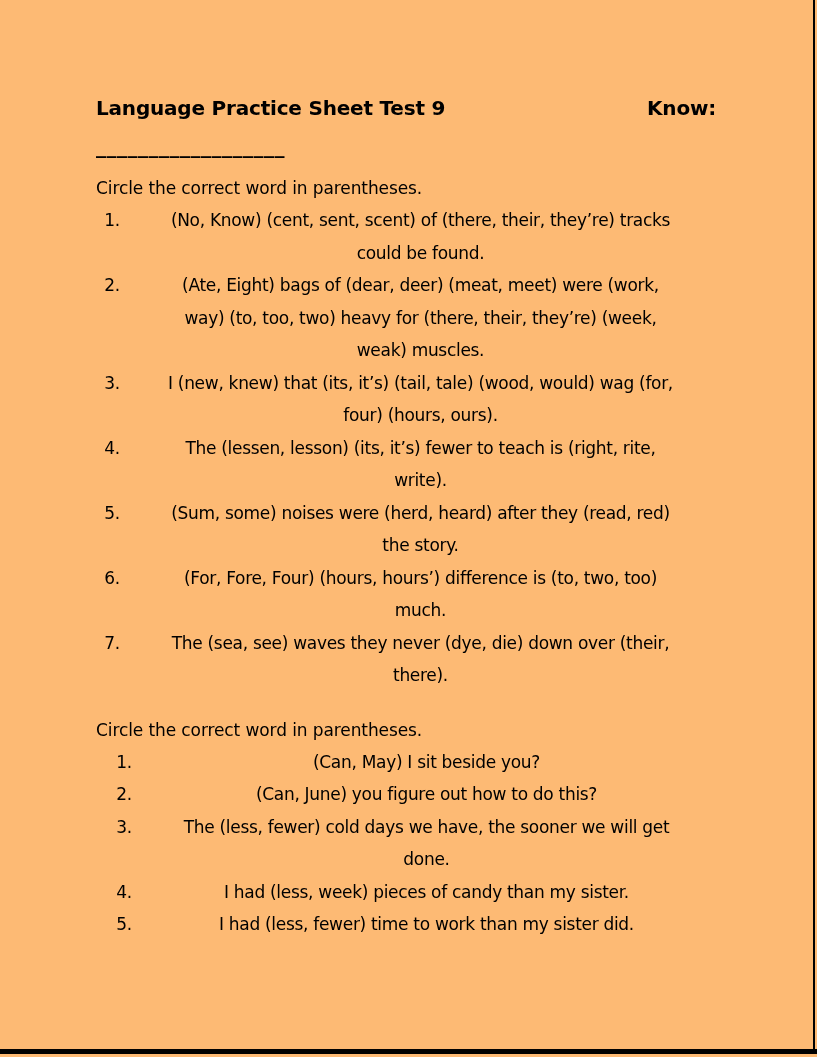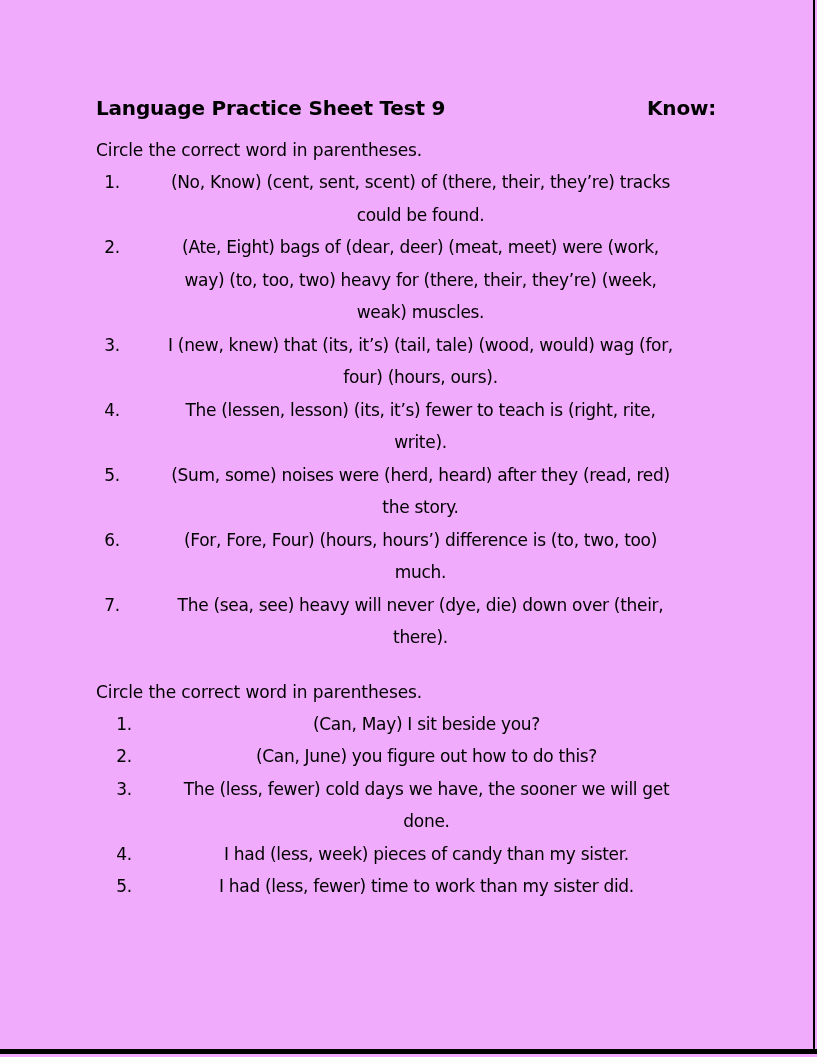"Language Practice Sheet Test 9" .page { background: #f0abfc -> #fdba74 }
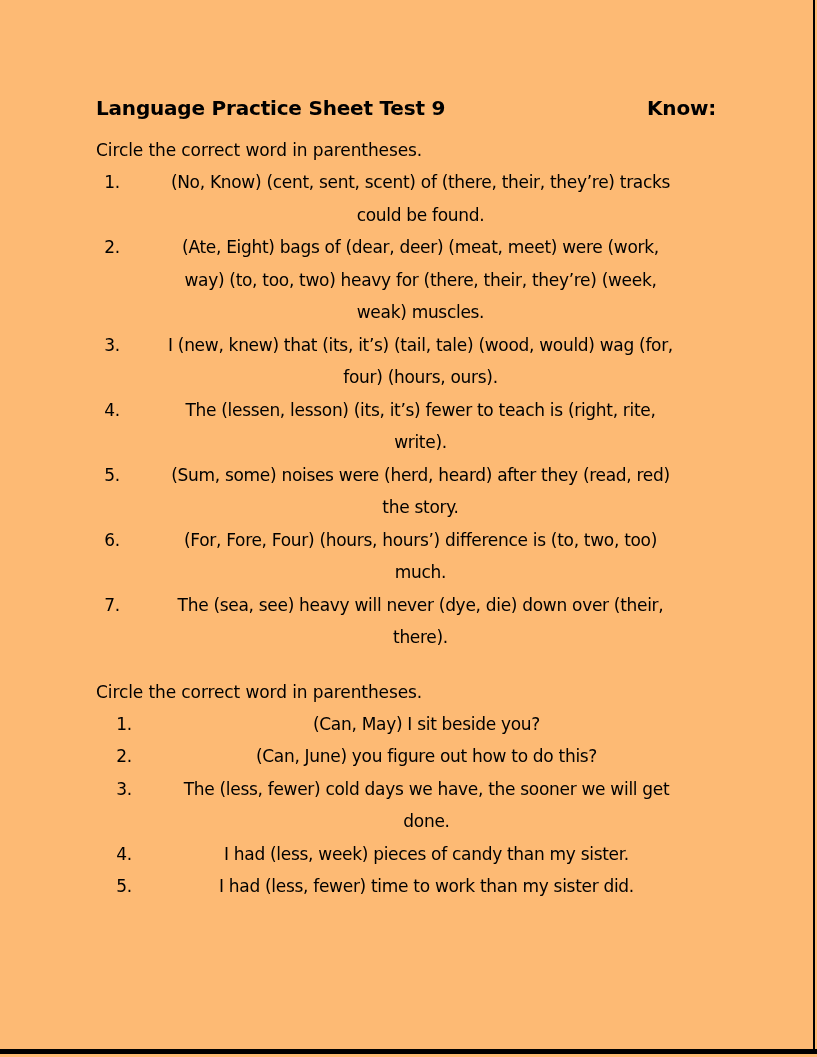"__________________" div.name-blank { html: none -> <div>__________________</div> }
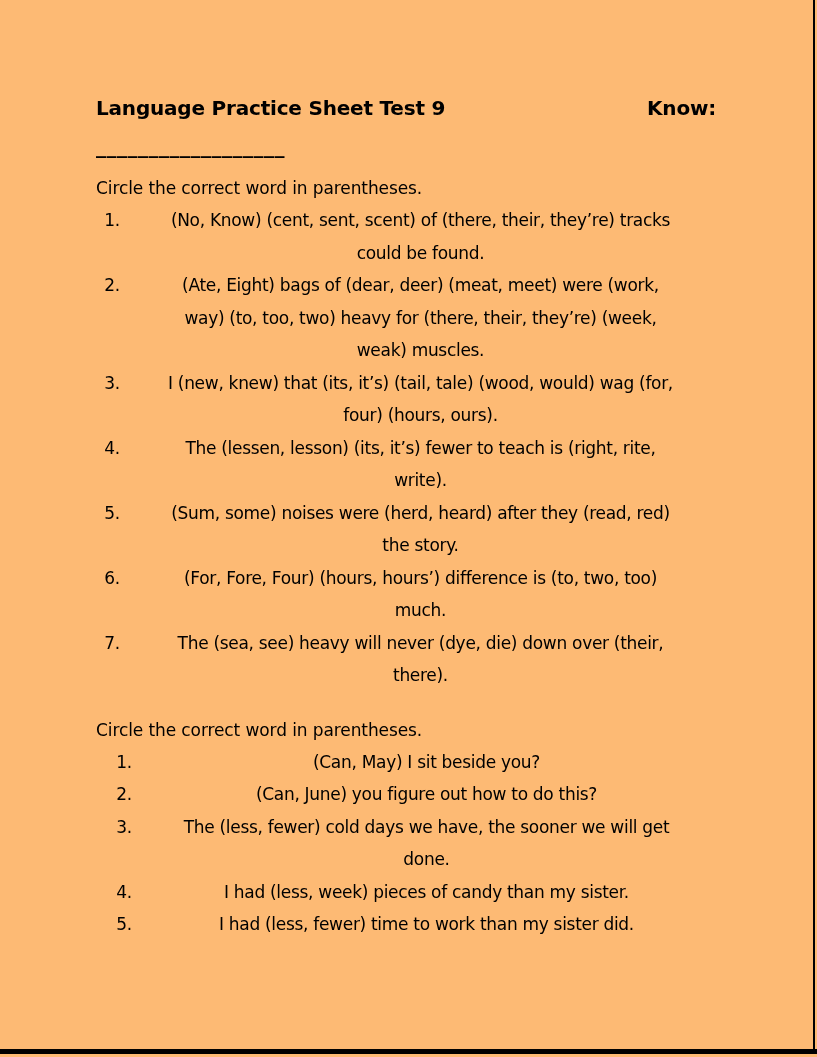"The (sea, see) heavy will" li { text: heavy will -> waves they }
